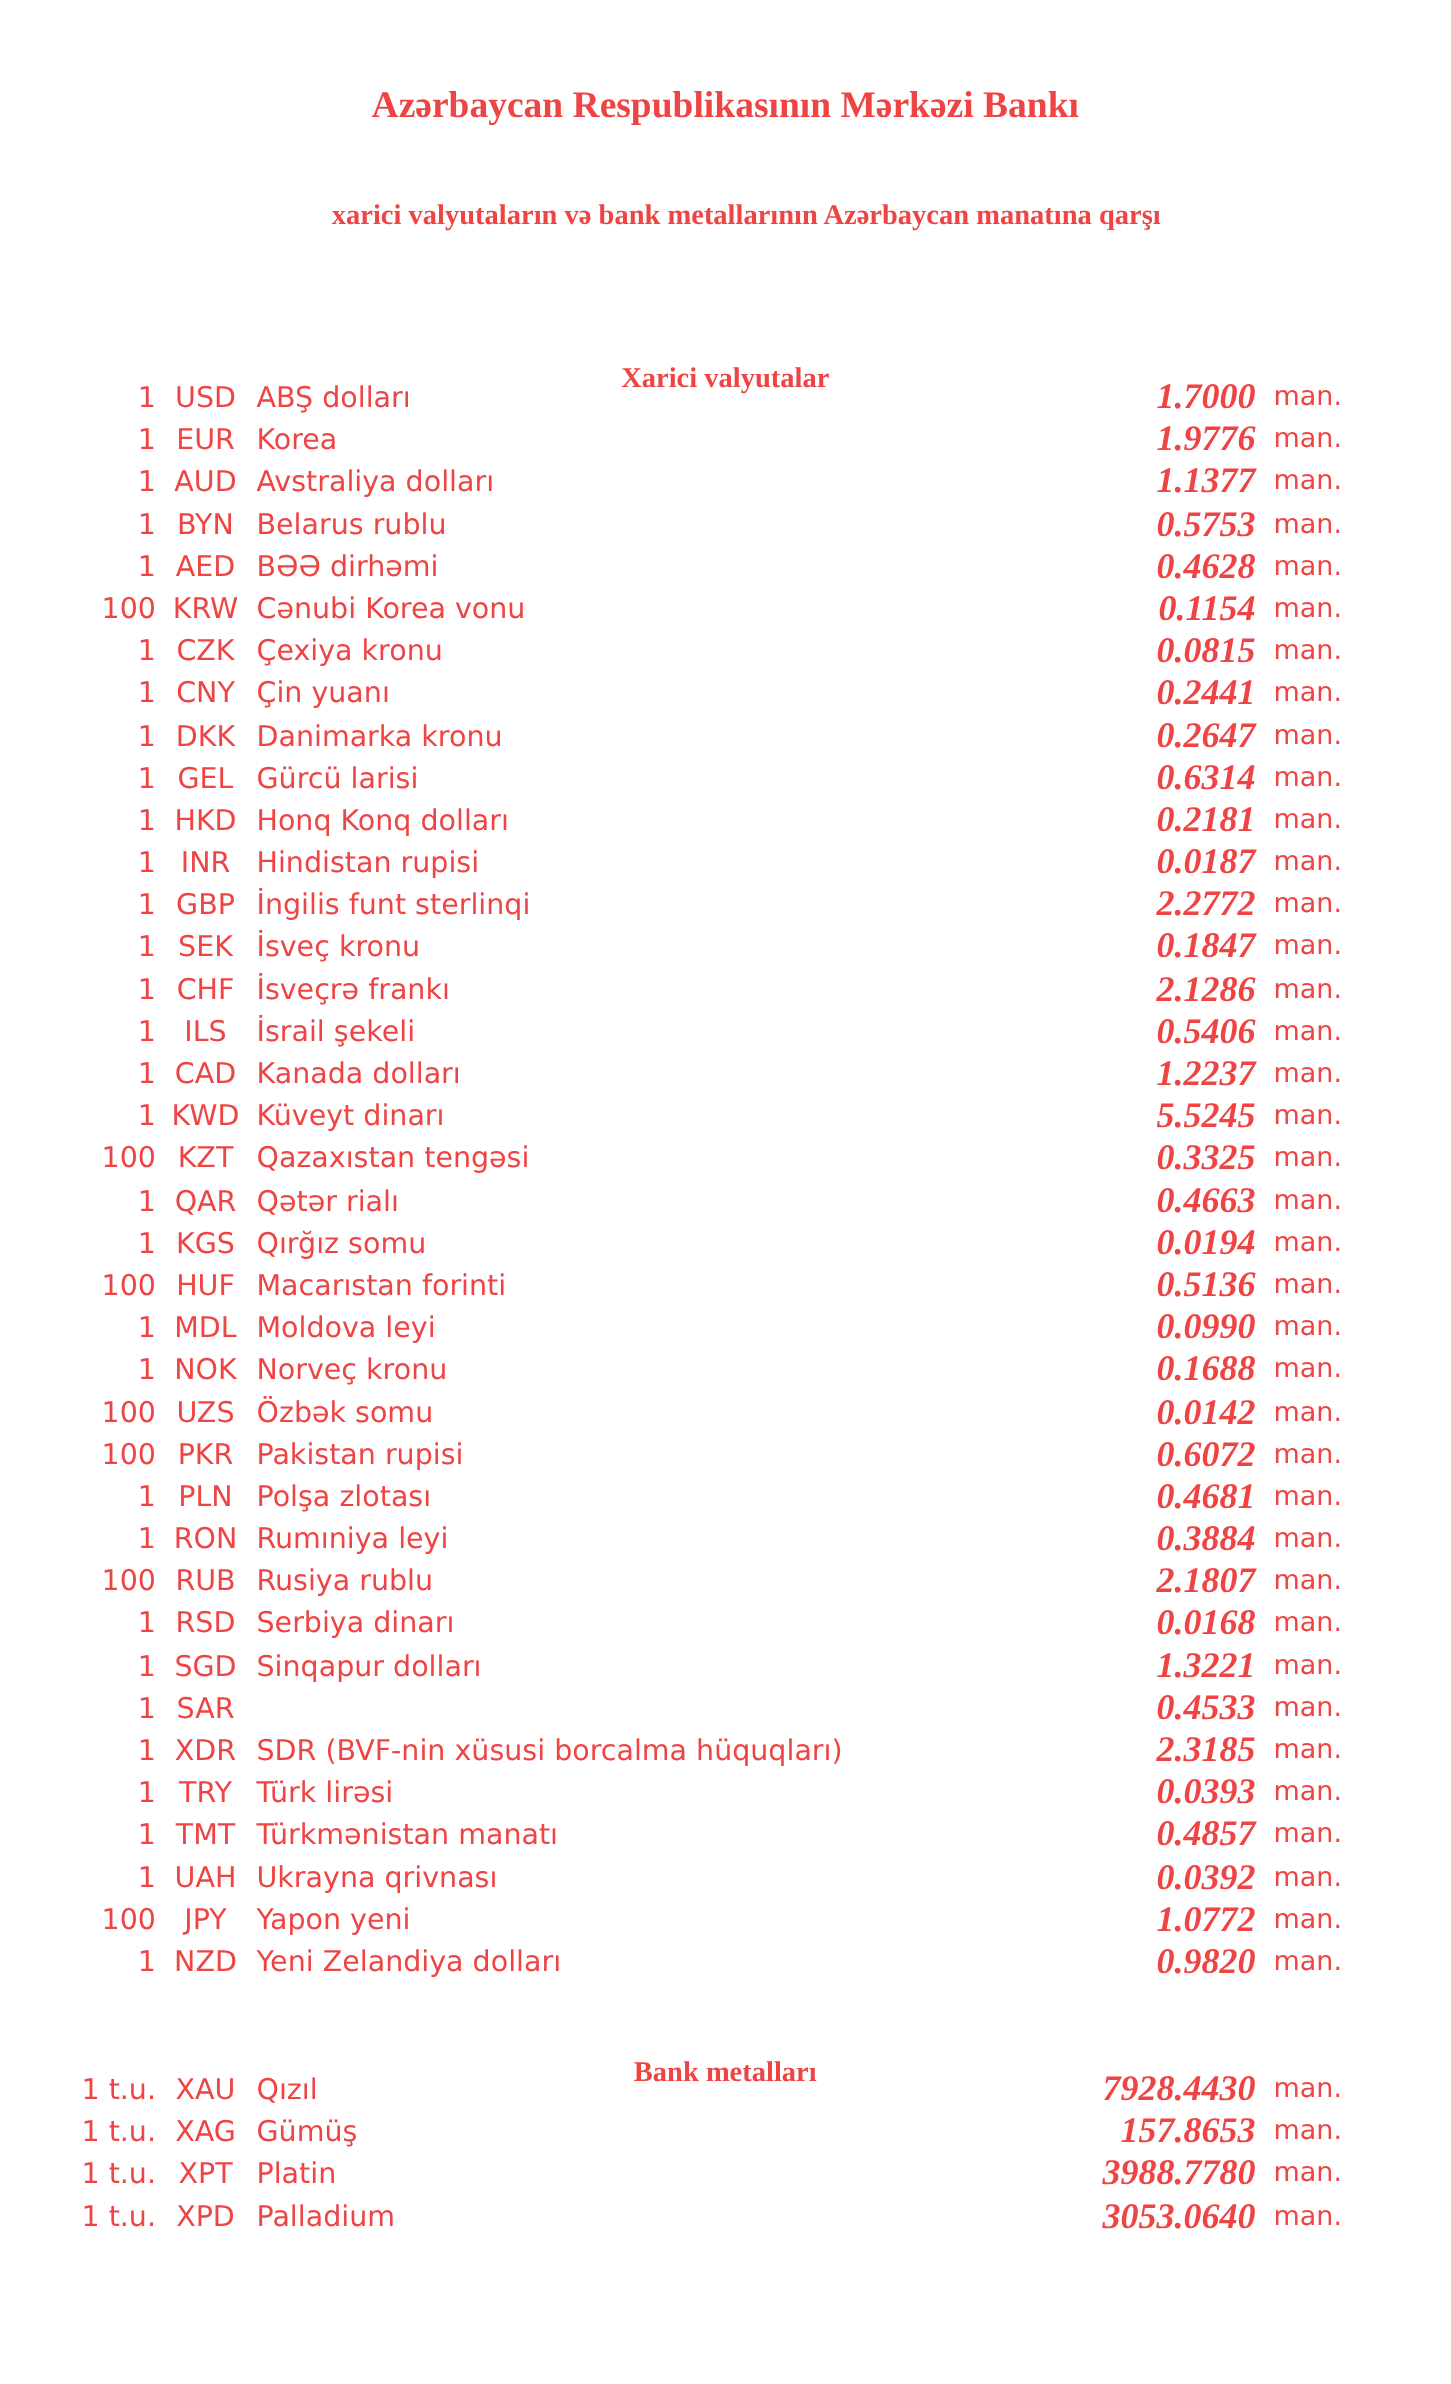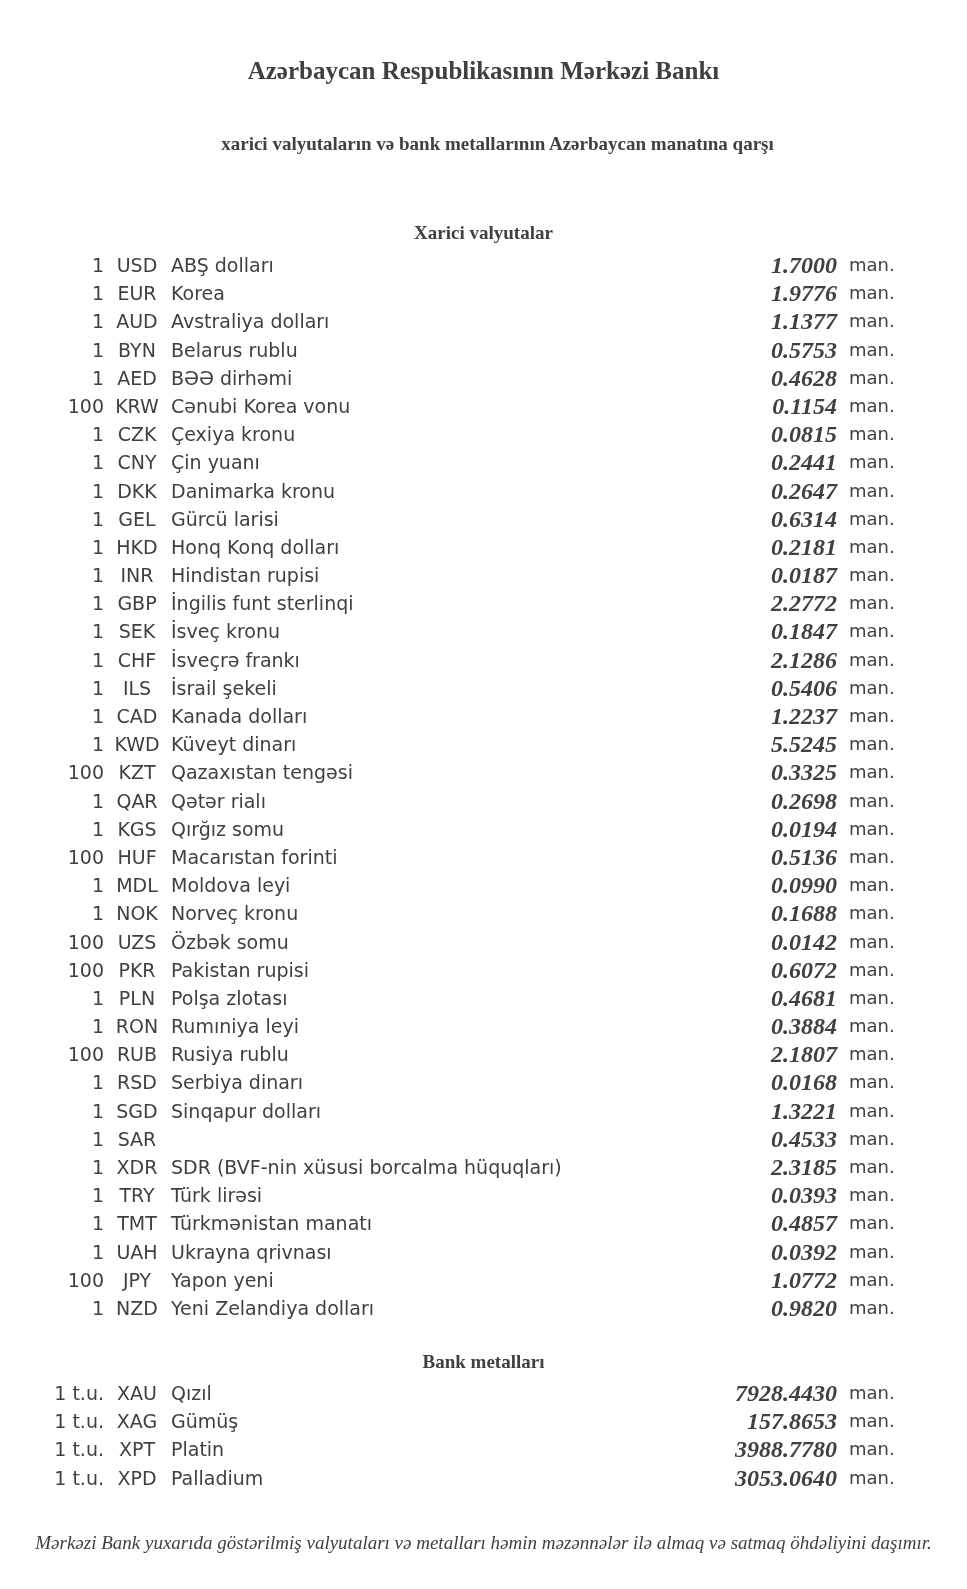"Azərbaycan Respublikasının Mərkəzi Bankı" .page { color: #404040 -> #ef4444 }
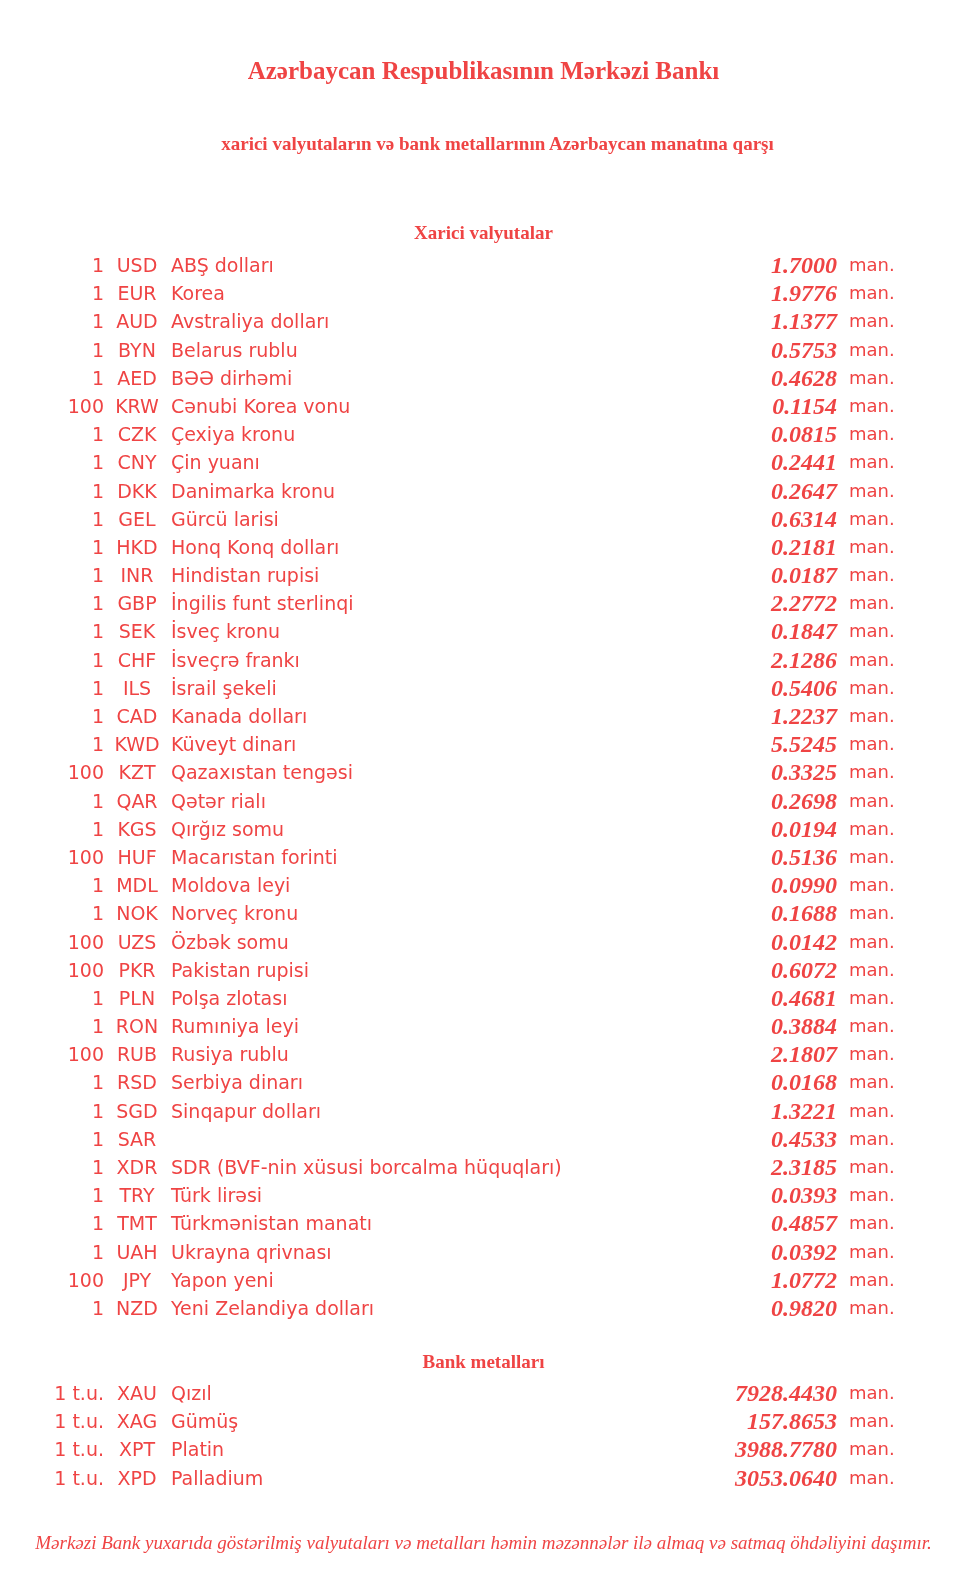"Xarici valyutalar" .section-title { margin-top: none -> 20px }
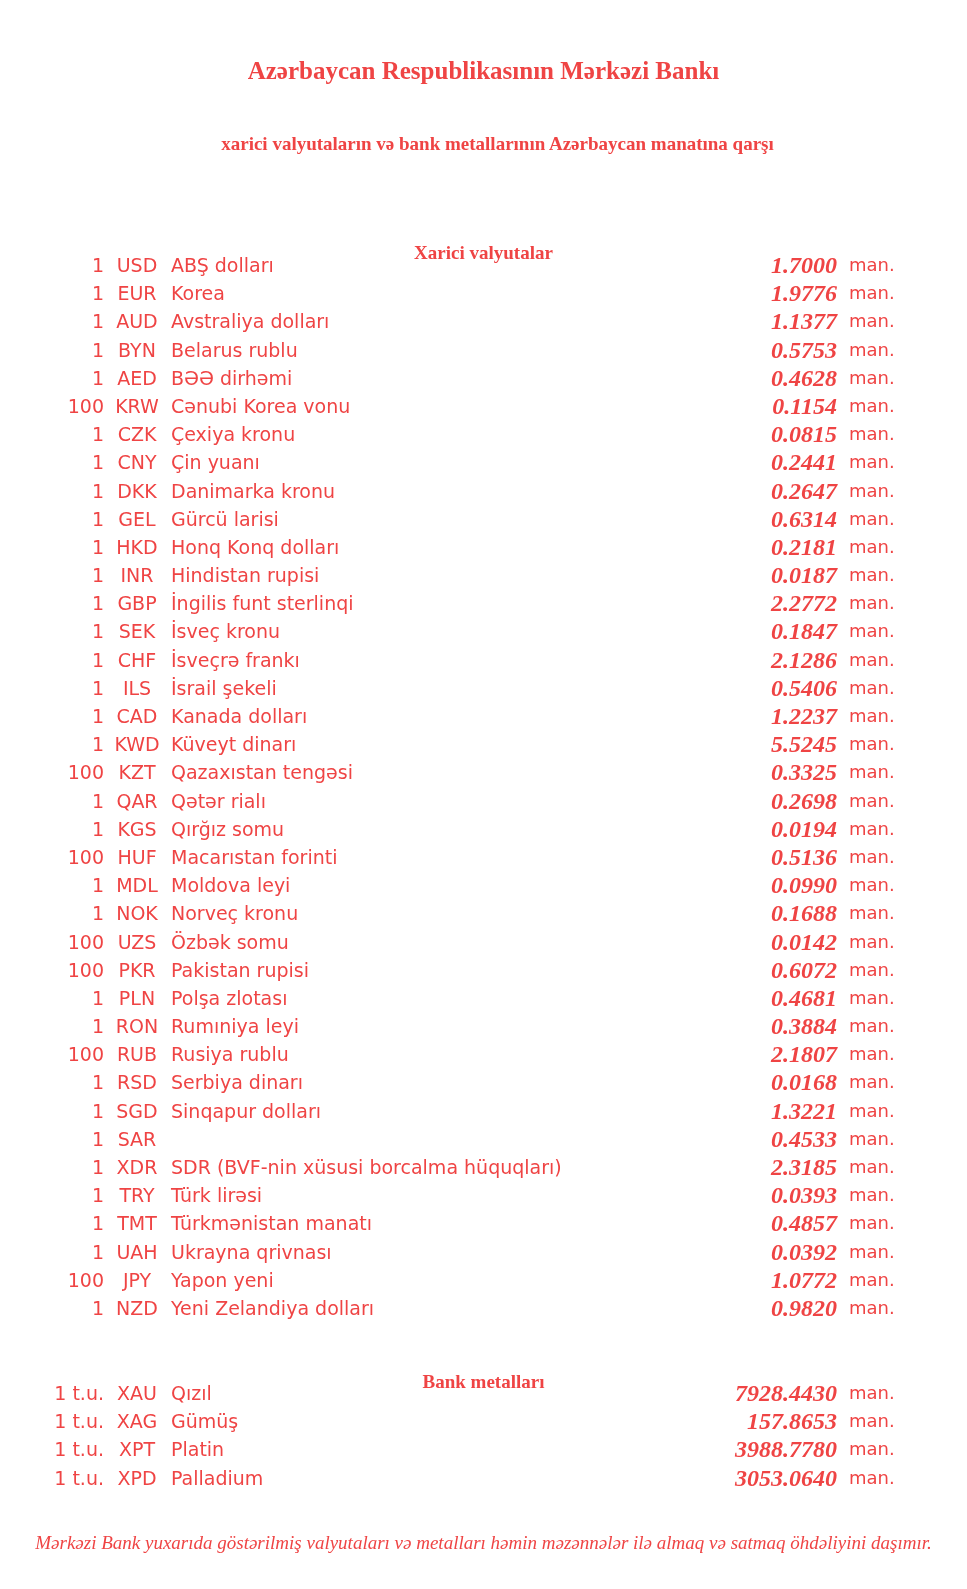"0.2698" span.rate { text: 0.2698 -> 0.4663 }
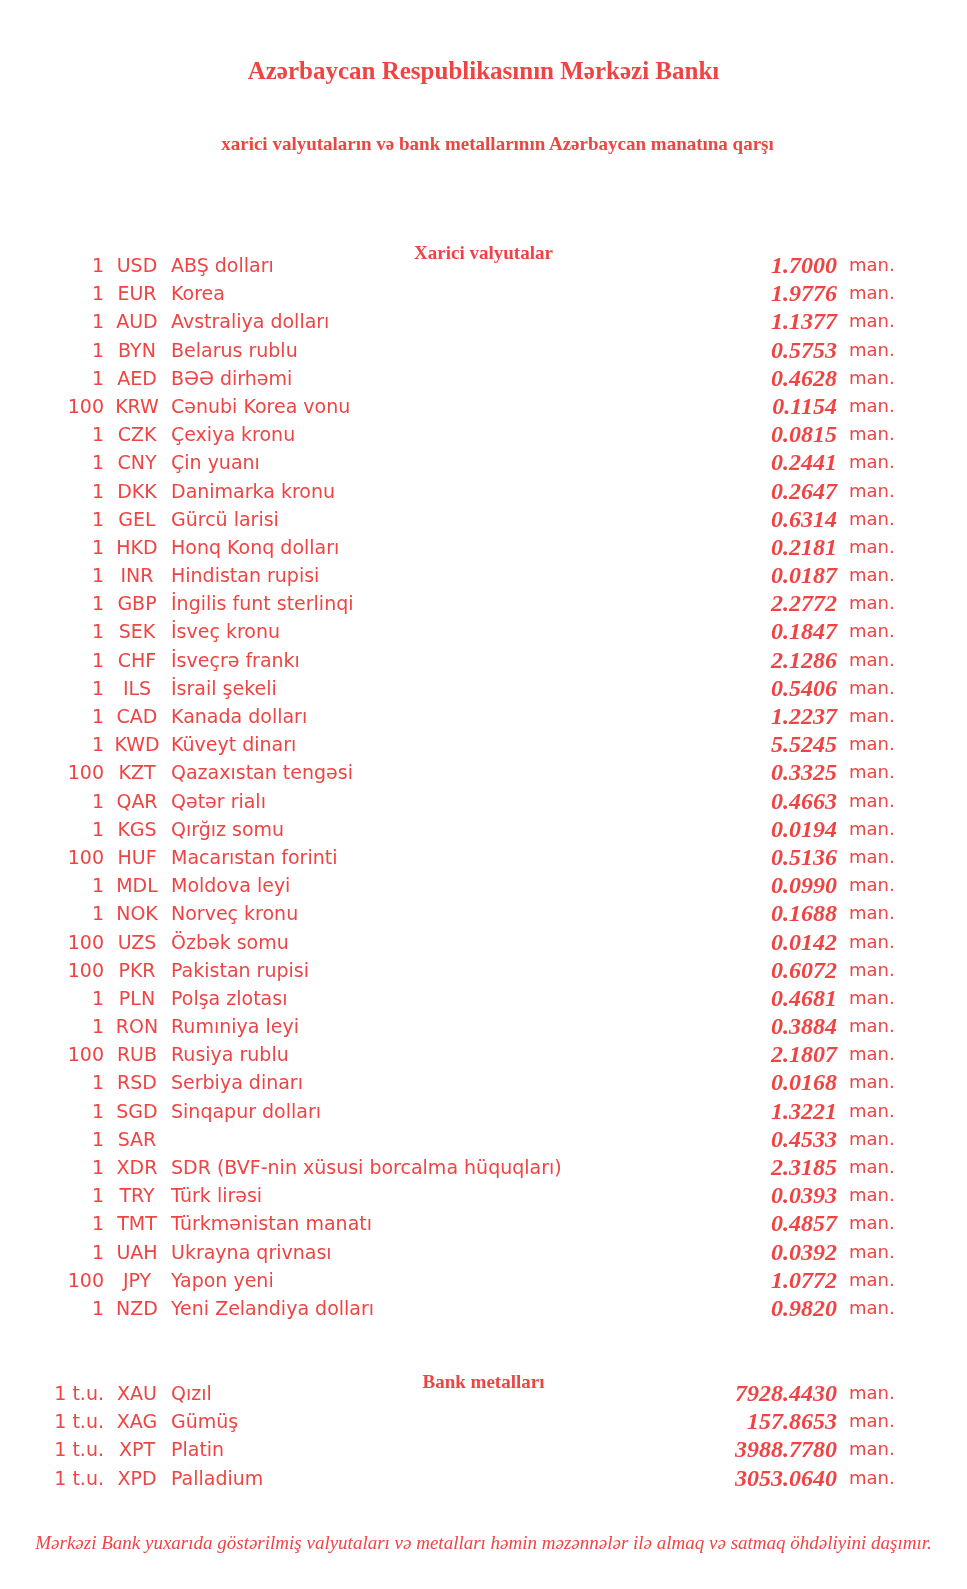"Mərkəzi Bank yuxarıda göstərilmiş" div.centered { html: <div>Mərkəzi Bank yuxarıda göstərilmiş valyutaları və metalları həmin məzənnələr ilə almaq və satmaq öhdəliyini daşımır.</div> -> none }
